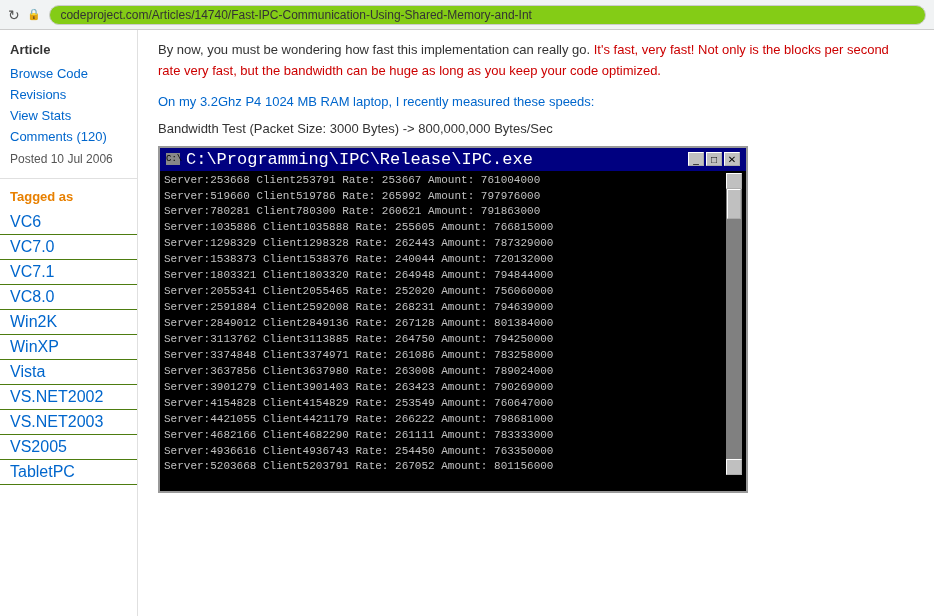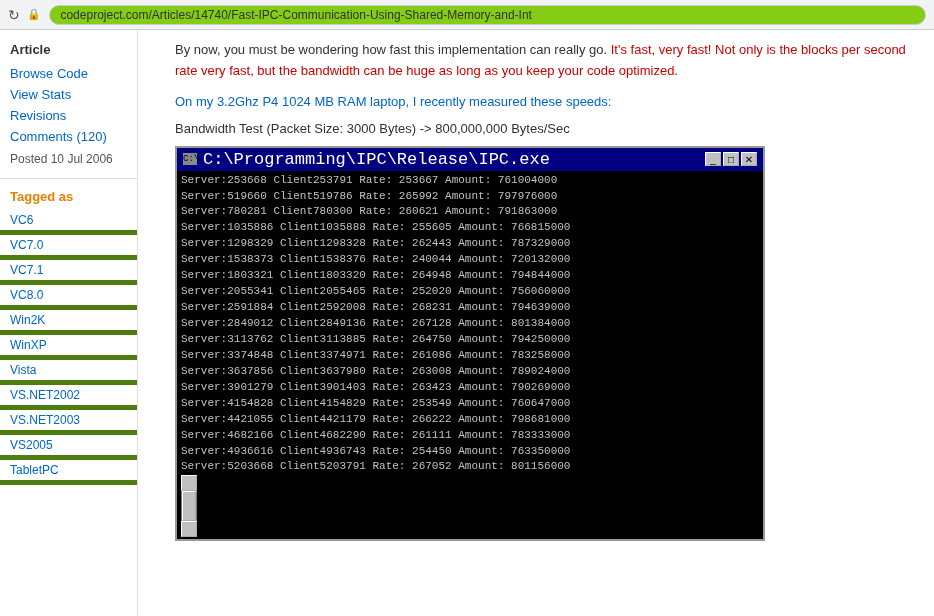"Article" .page-container { gap: 17px -> none }
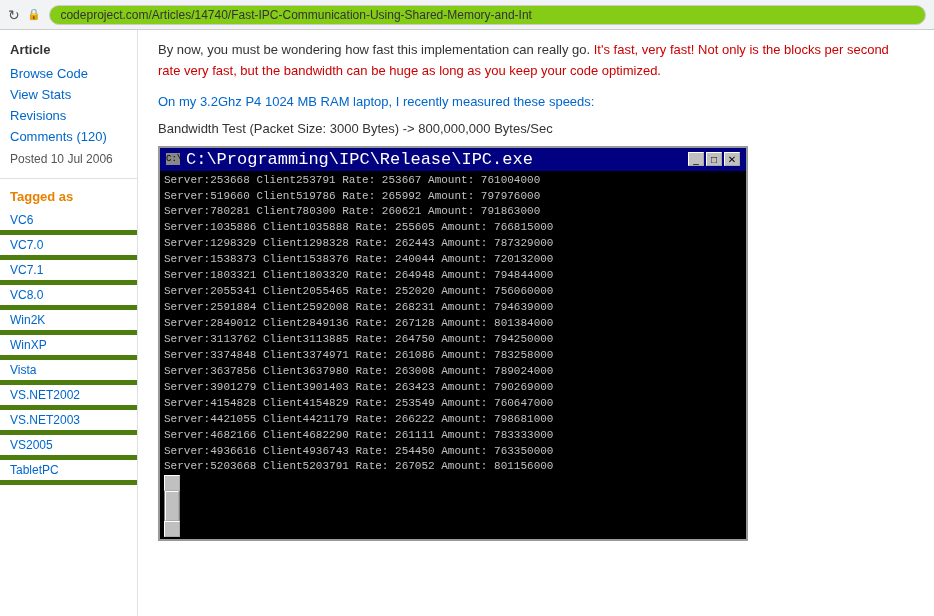"View Stats" a.sidebar-link { order: before "Revisions" -> after "Revisions" }
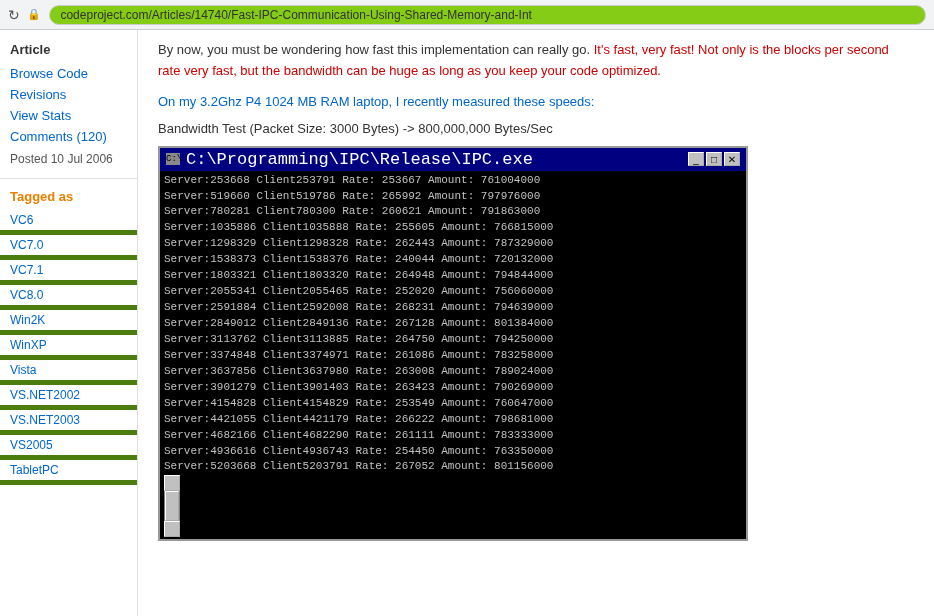"Server:253668 Client253791 Rate: 253667" .console-body-inner { flex-direction: column -> none }
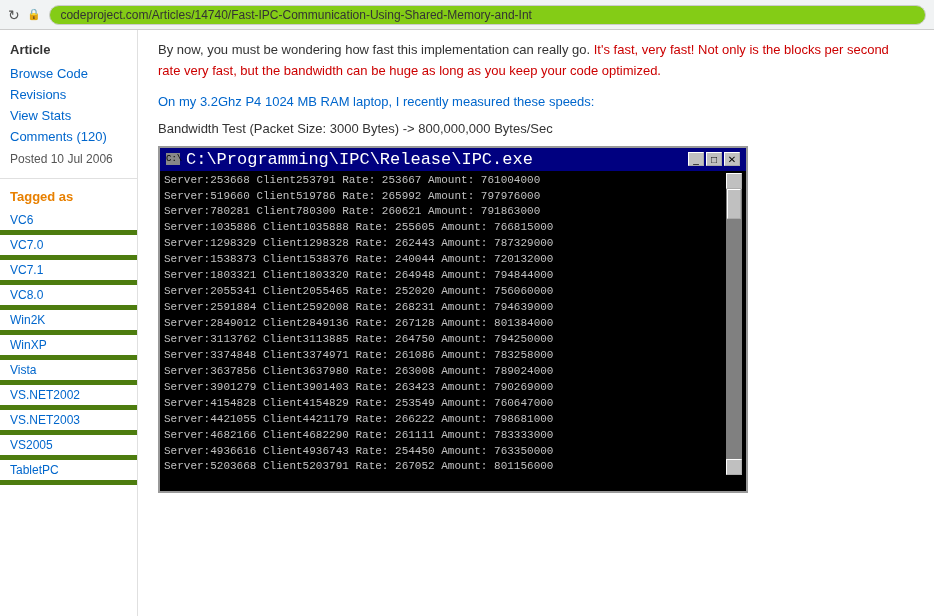"VC6" .tag-item { border-bottom: 5px solid #4d7c0f -> 1px solid #4d7c0f; font-size: 12px -> 16px }
